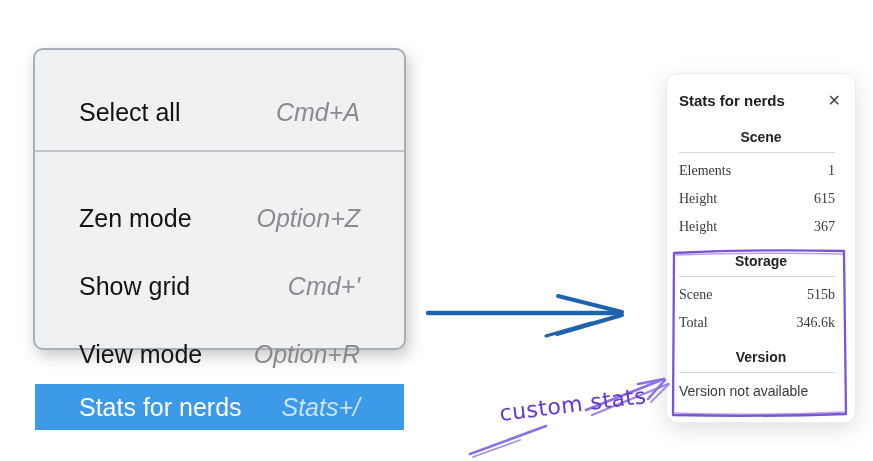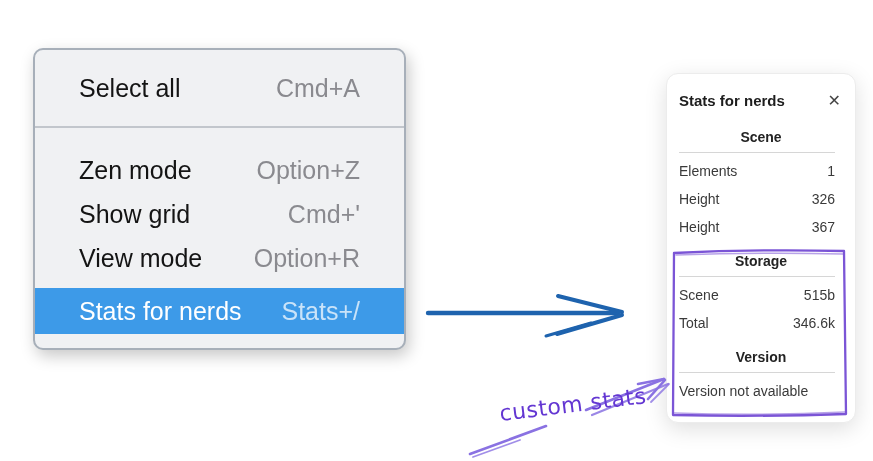"Select all" .menu-item { margin-top: none -> 24px }
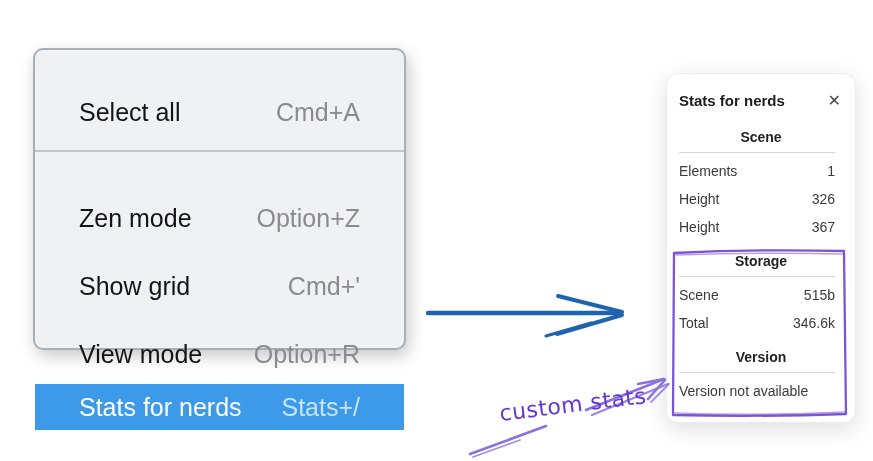"Cmd+A" .menu-item .shortcut { font-style: none -> italic }
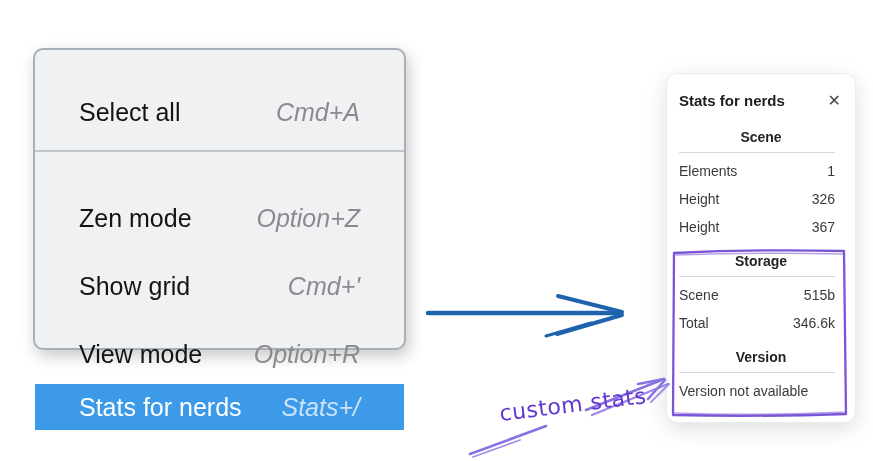"Elements" .stat-row { font-family: none -> Liberation Serif, serif }
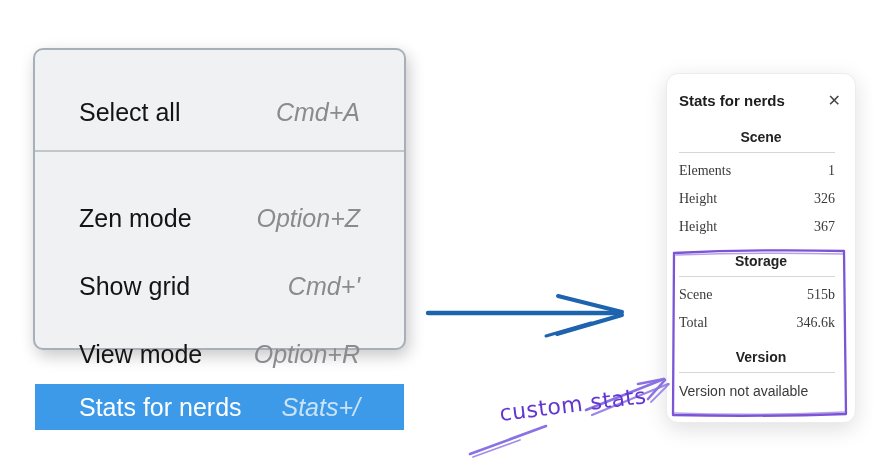"326" span { text: 326 -> 615 }
